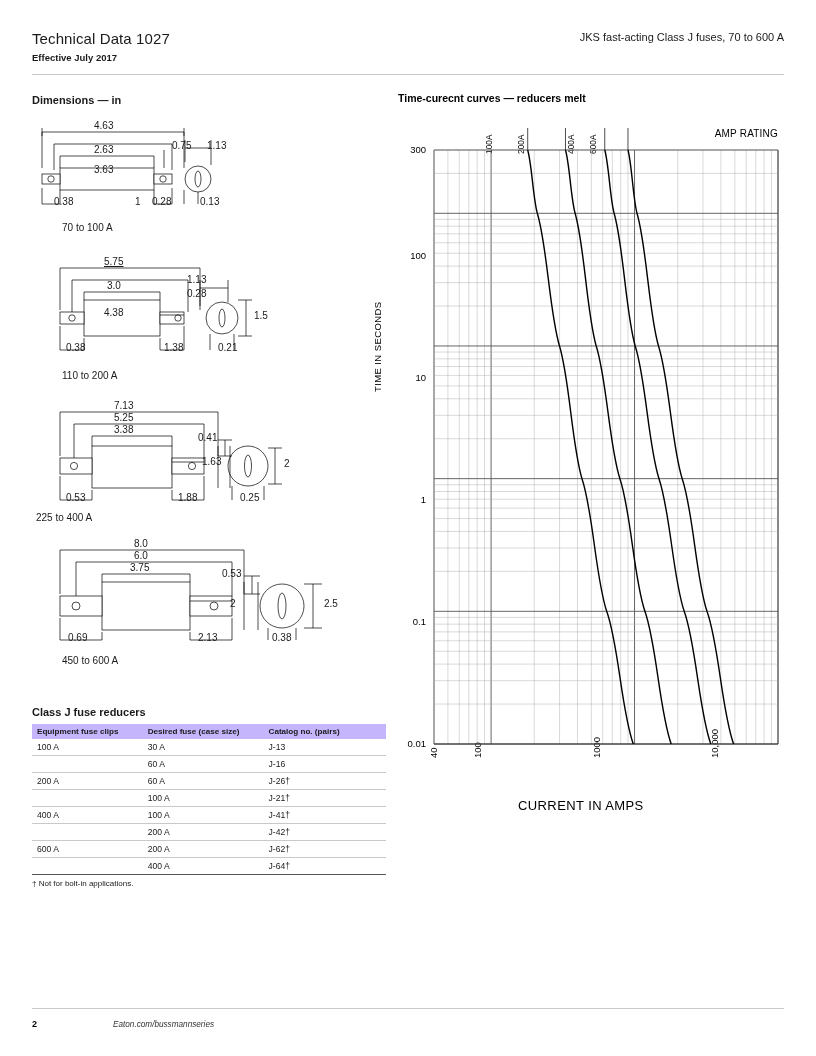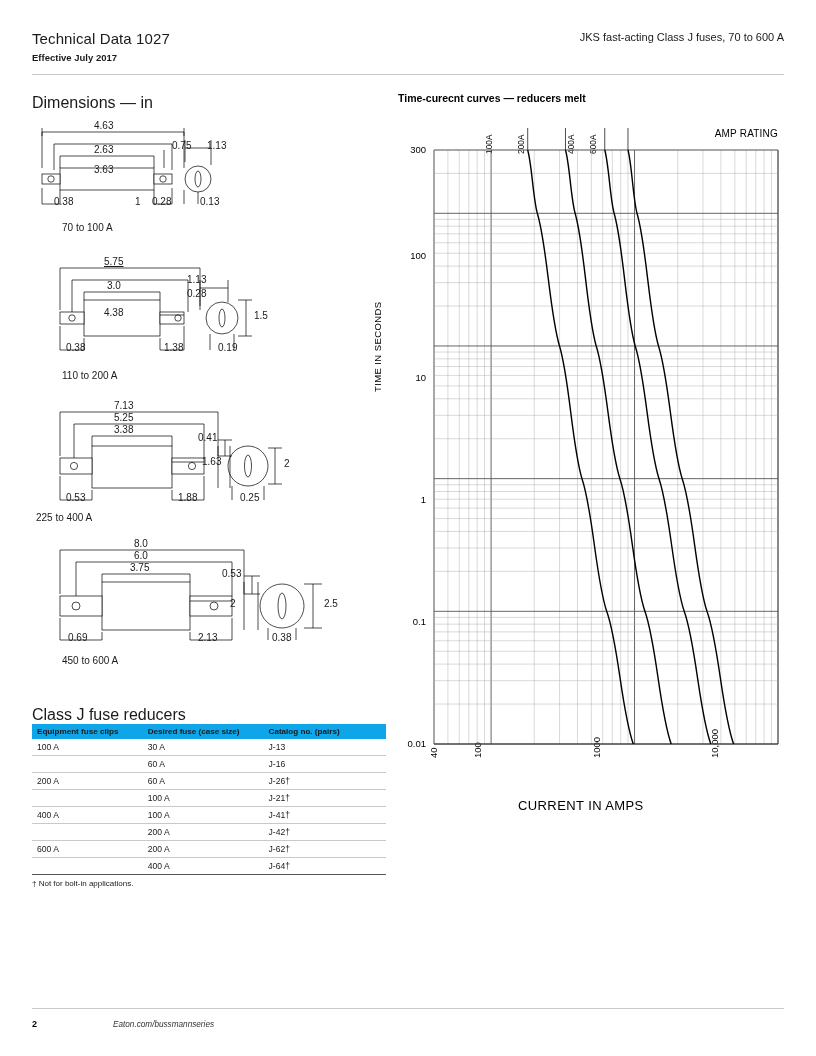"Dimensions — in" .sec-title { font-size: 16px -> 11px; font-weight: normal -> bold }
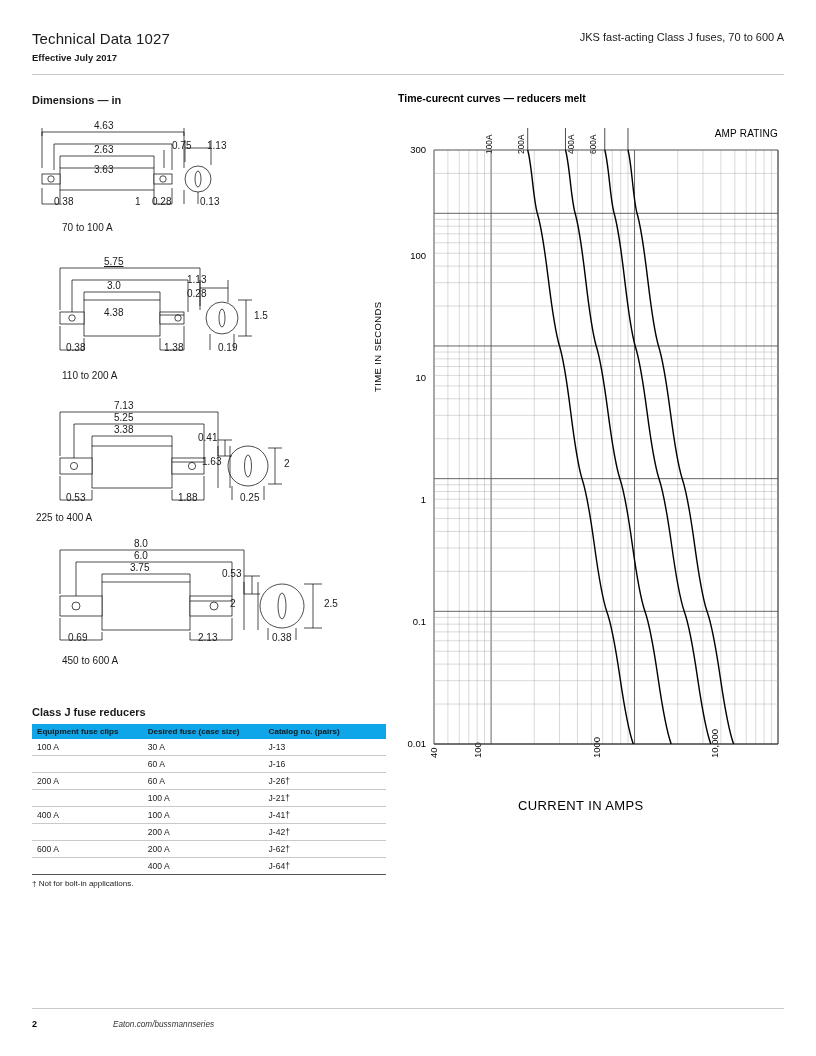"0.19" div.dimcap { text: 0.19 -> 0.21 }
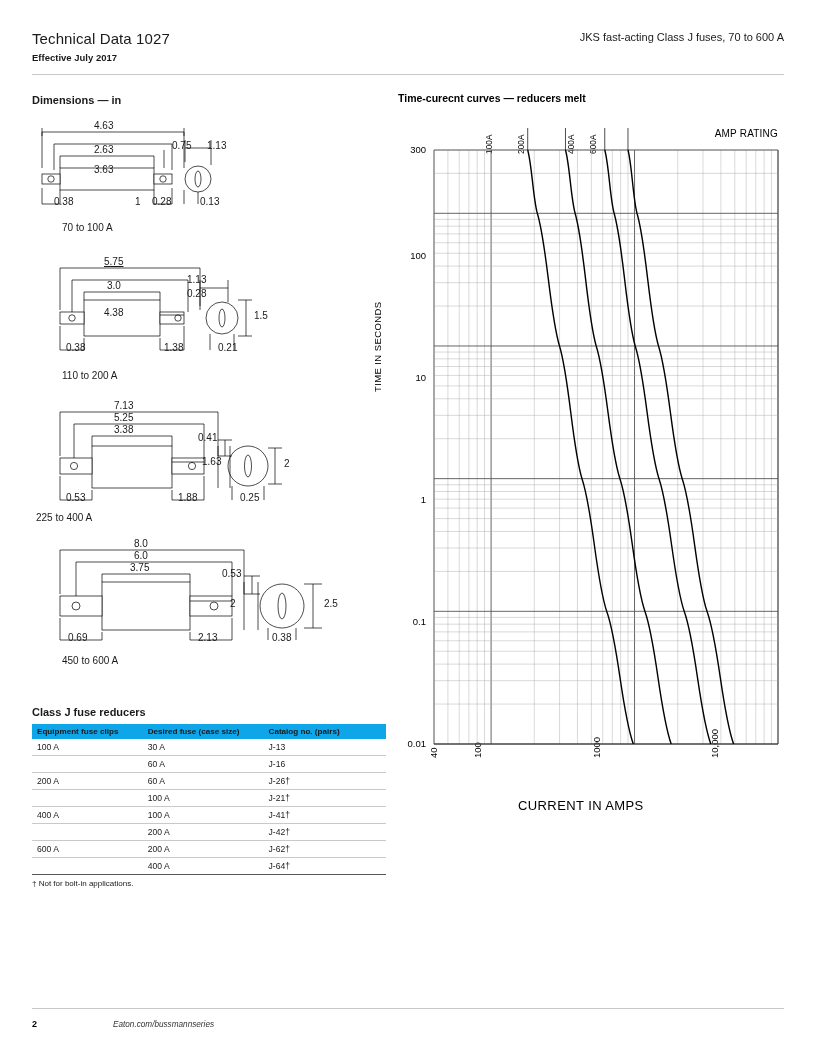"Equipment fuse clips" .tbl th { background: #0ea5e9 -> #c4b5fd }
